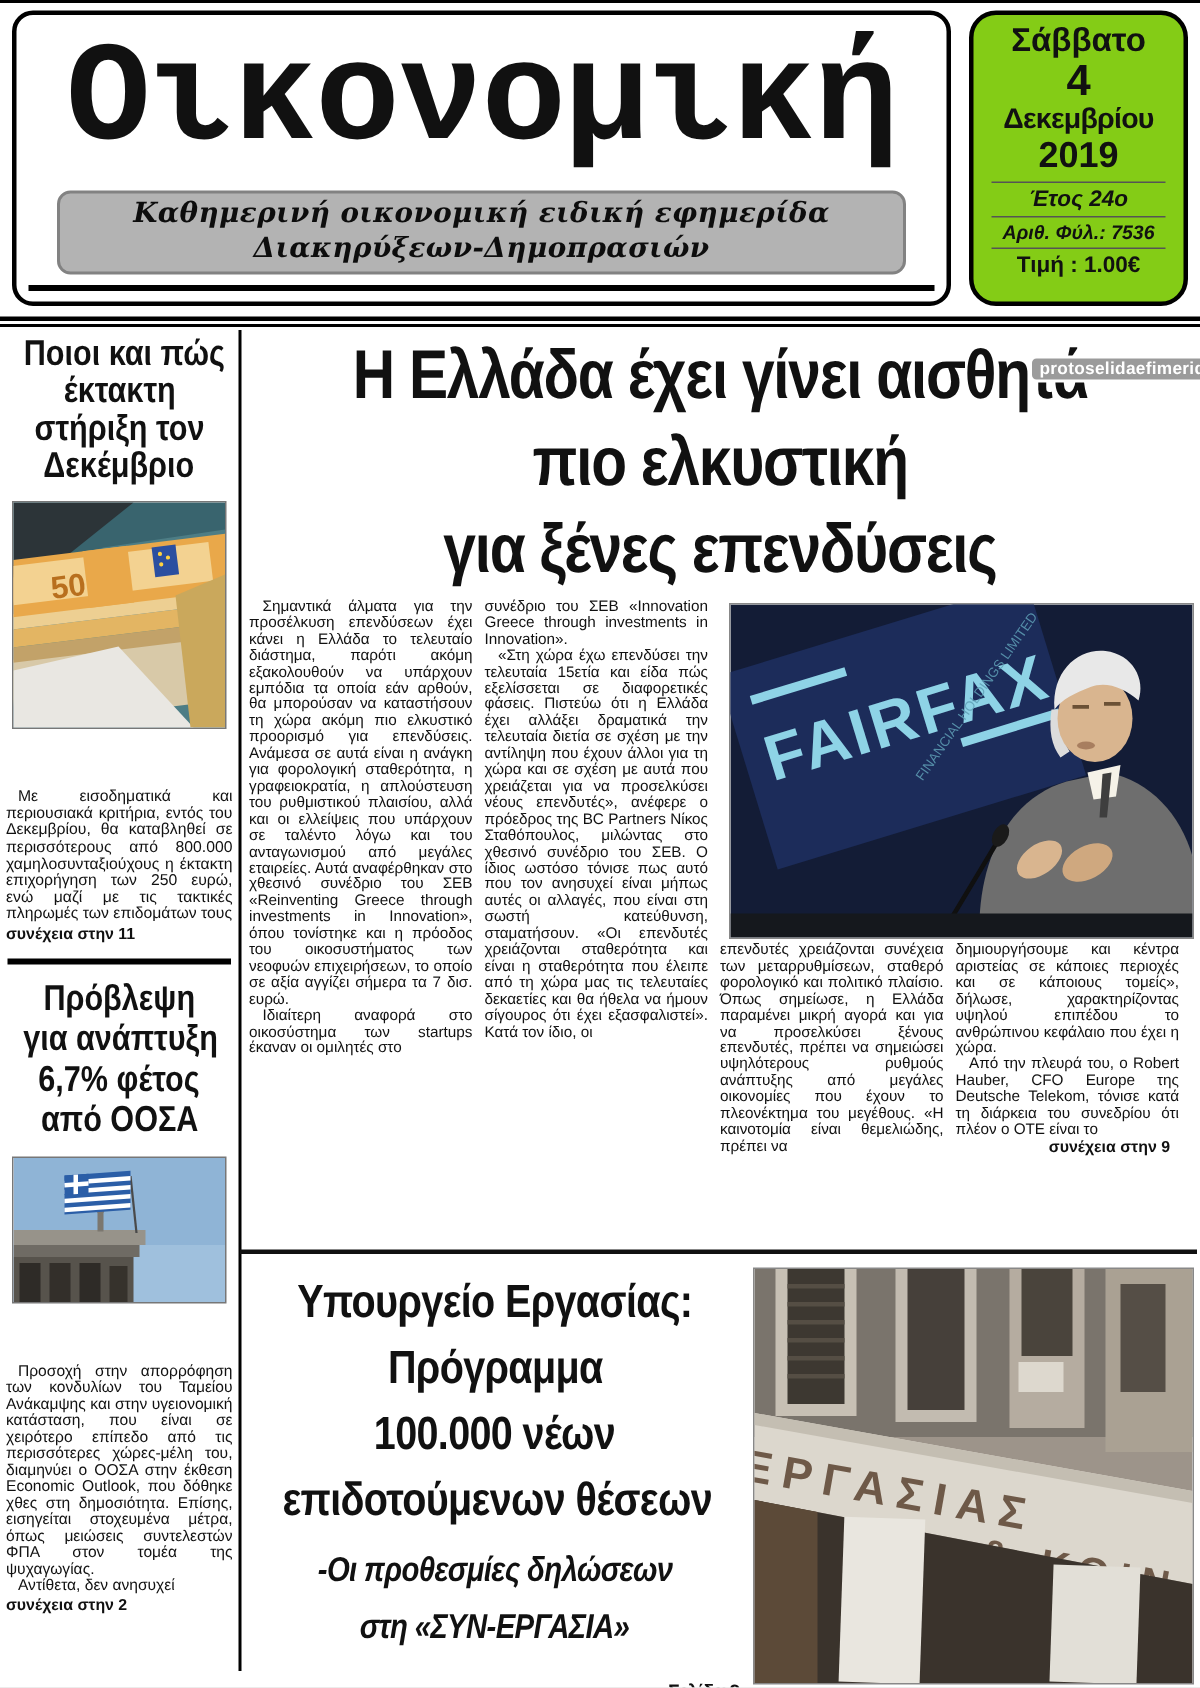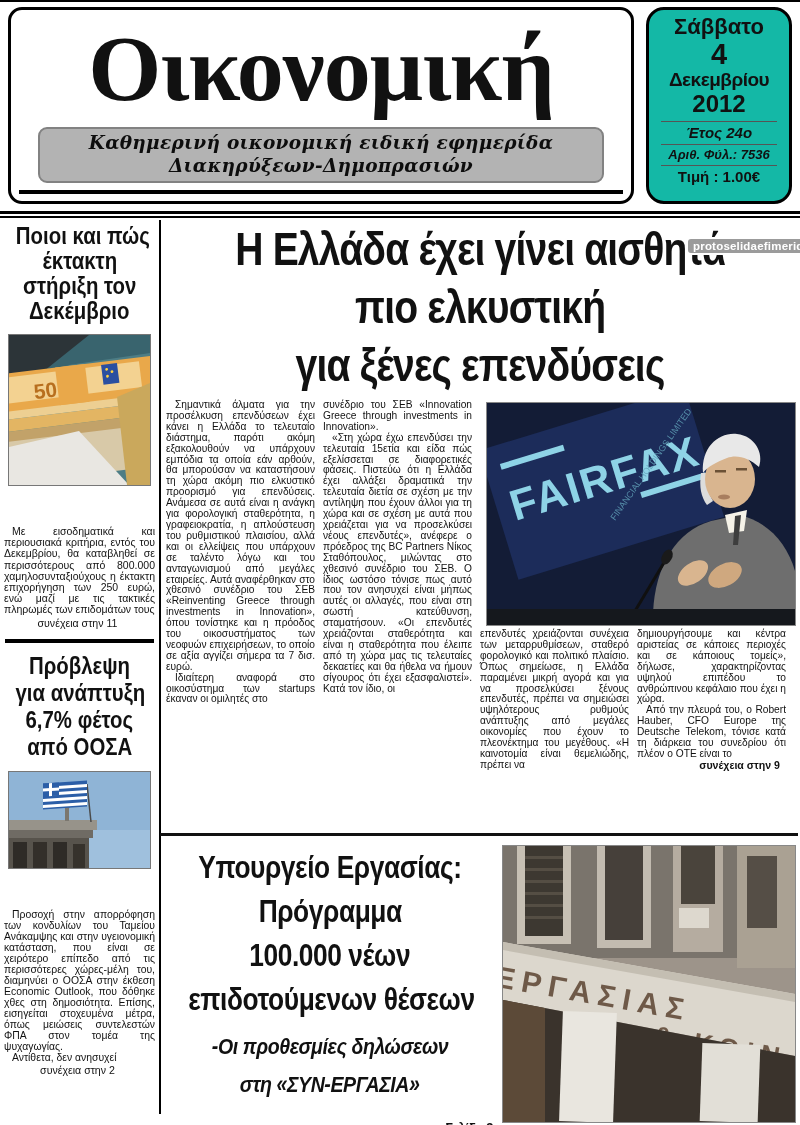"Οικονομική" .mh-title { font-family: Liberation Serif, serif -> Liberation Mono, monospace }
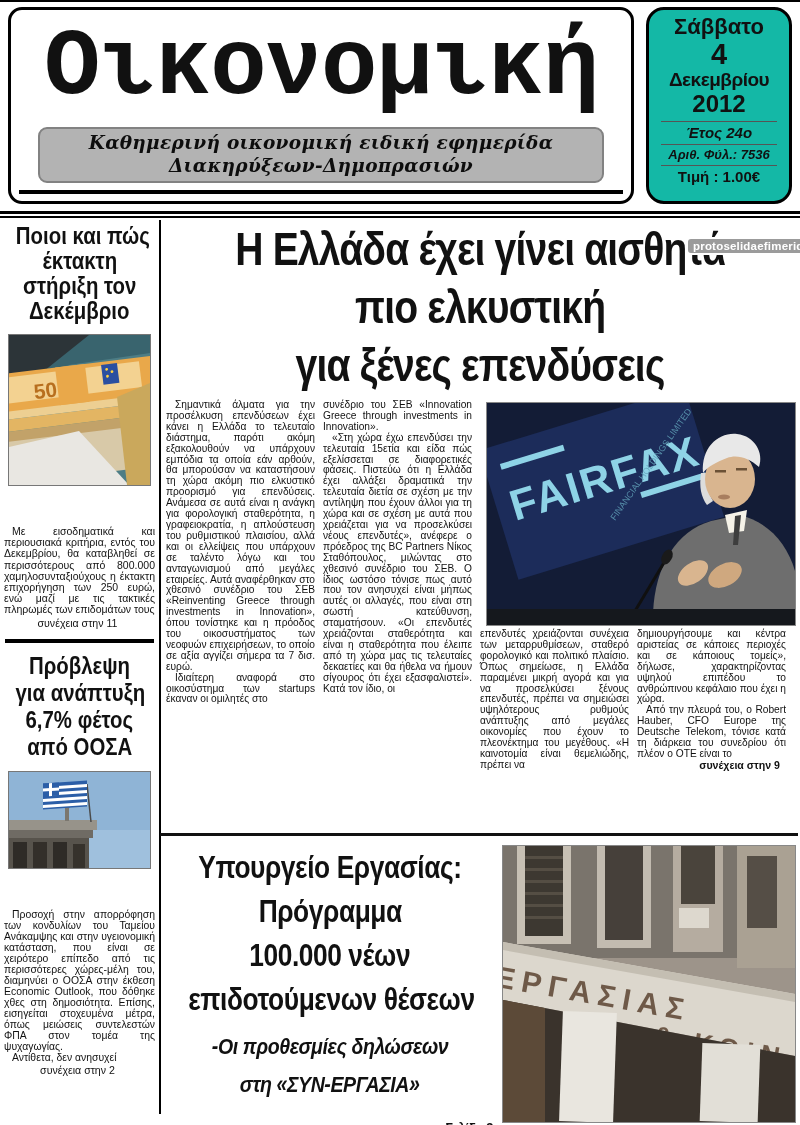"Σάββατο" .datebox { background: #14b8a6 -> #84cc16 }
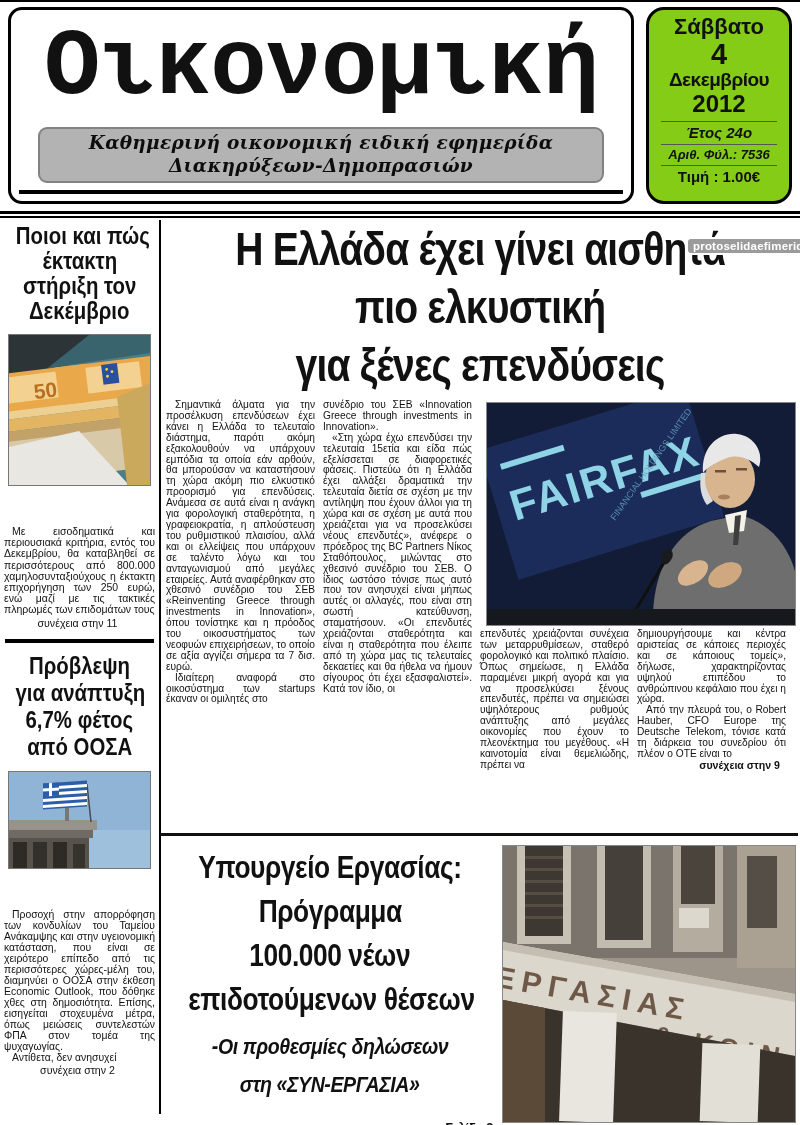"2012" div.db-year { text: 2012 -> 2019 }
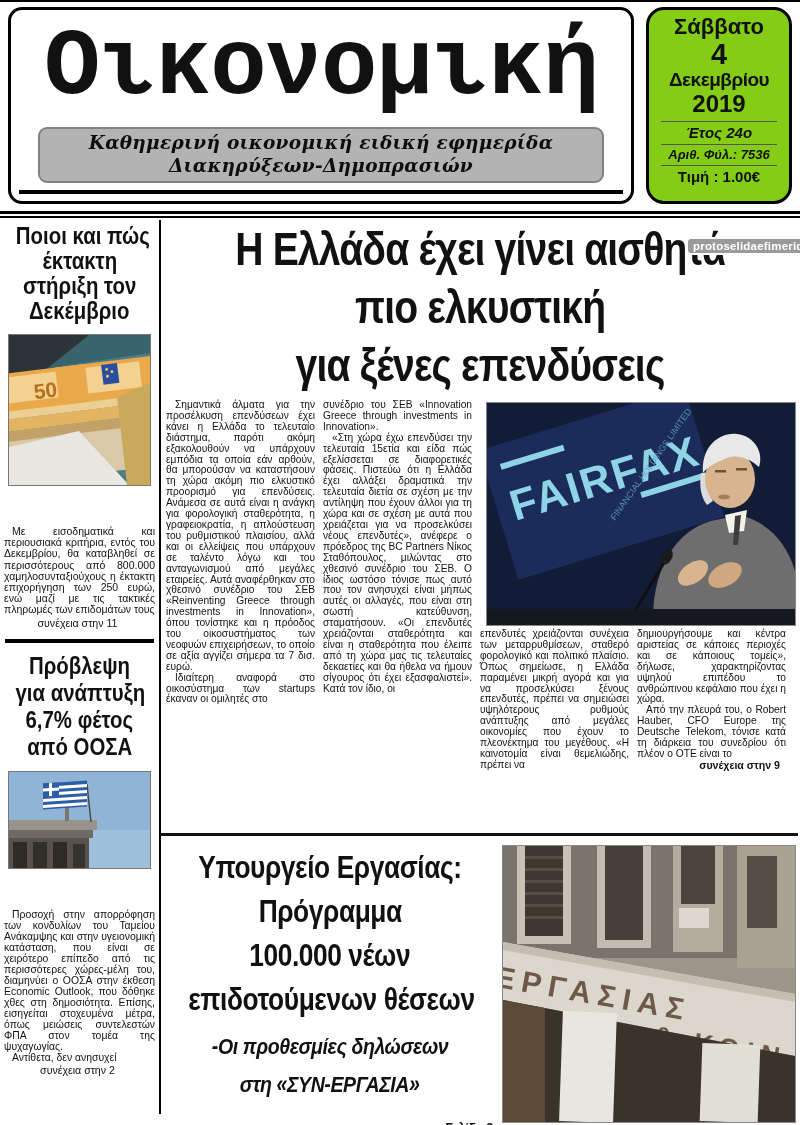"συνέχεια στην 11" .sb-cont { font-weight: normal -> bold; text-align: center -> left }
